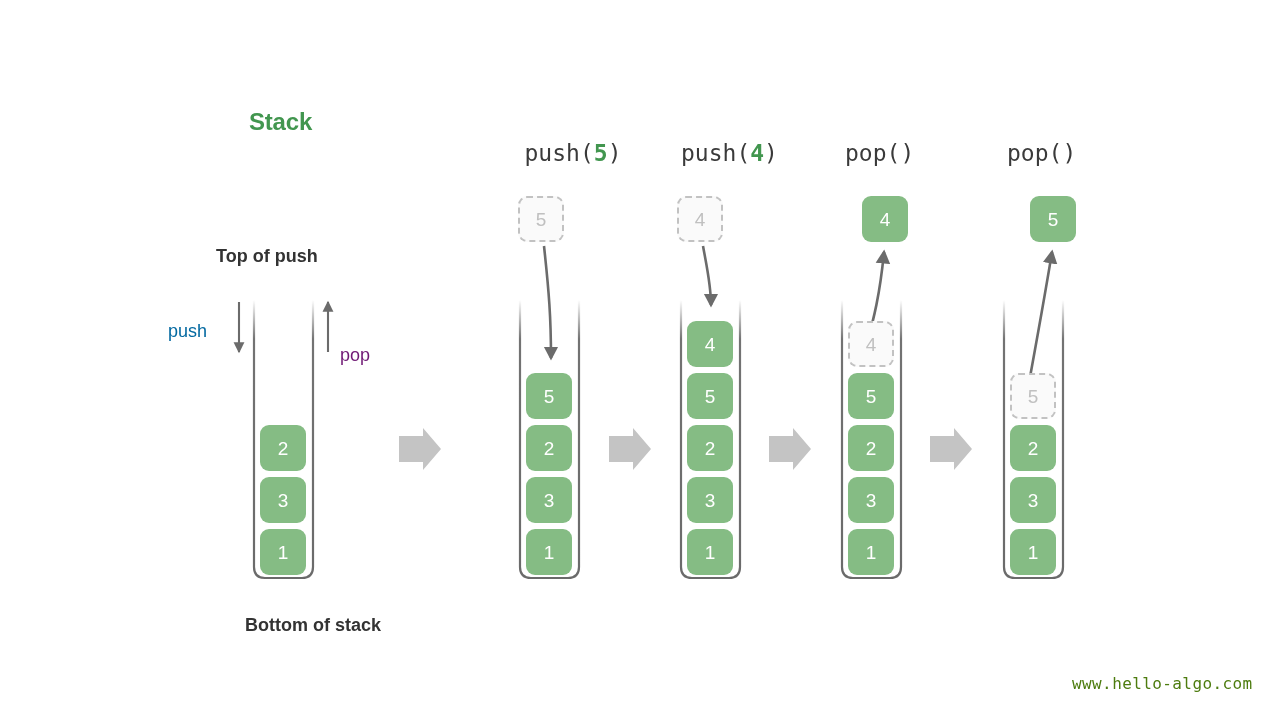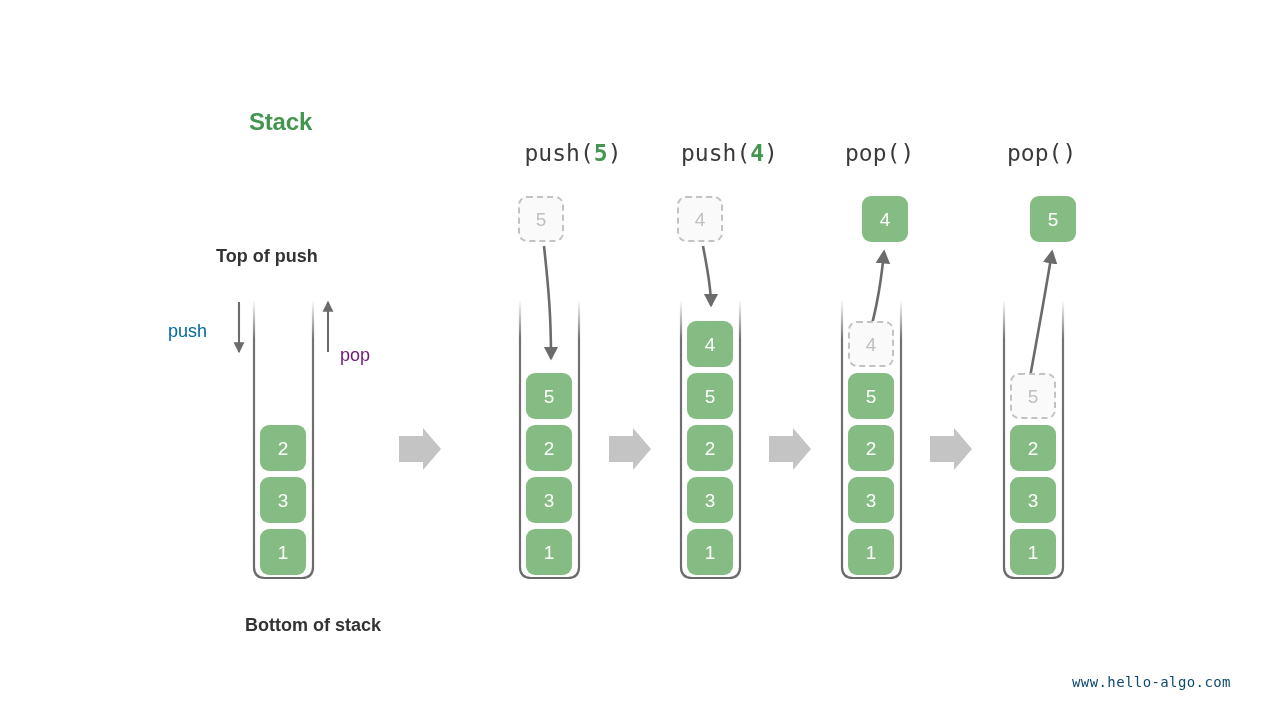"www.hello-algo.com" .watermark { color: #0c4a6e -> #4d7c0f; font-size: 14px -> 16px }
